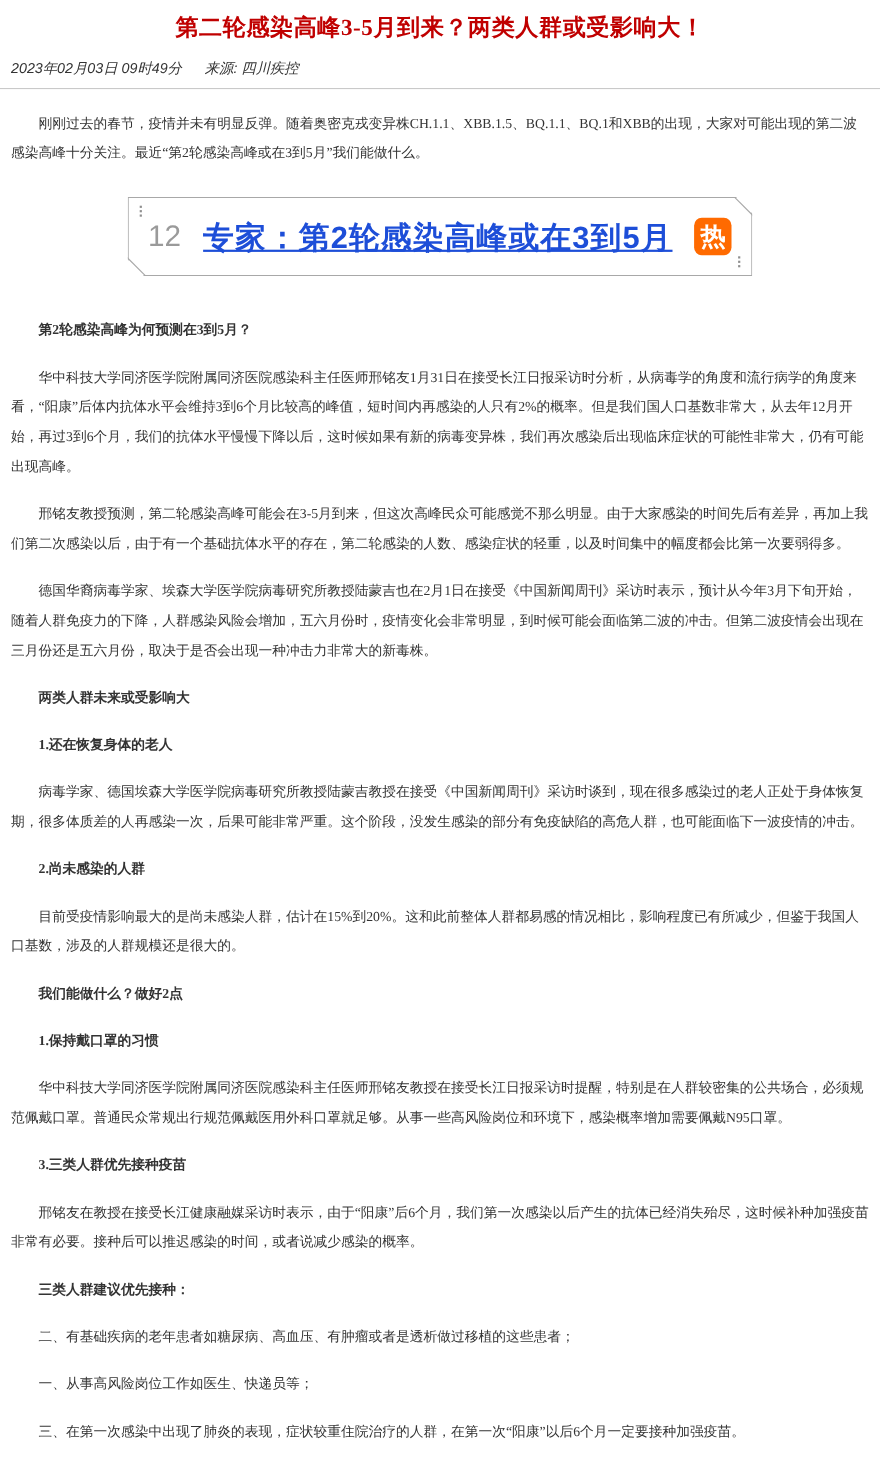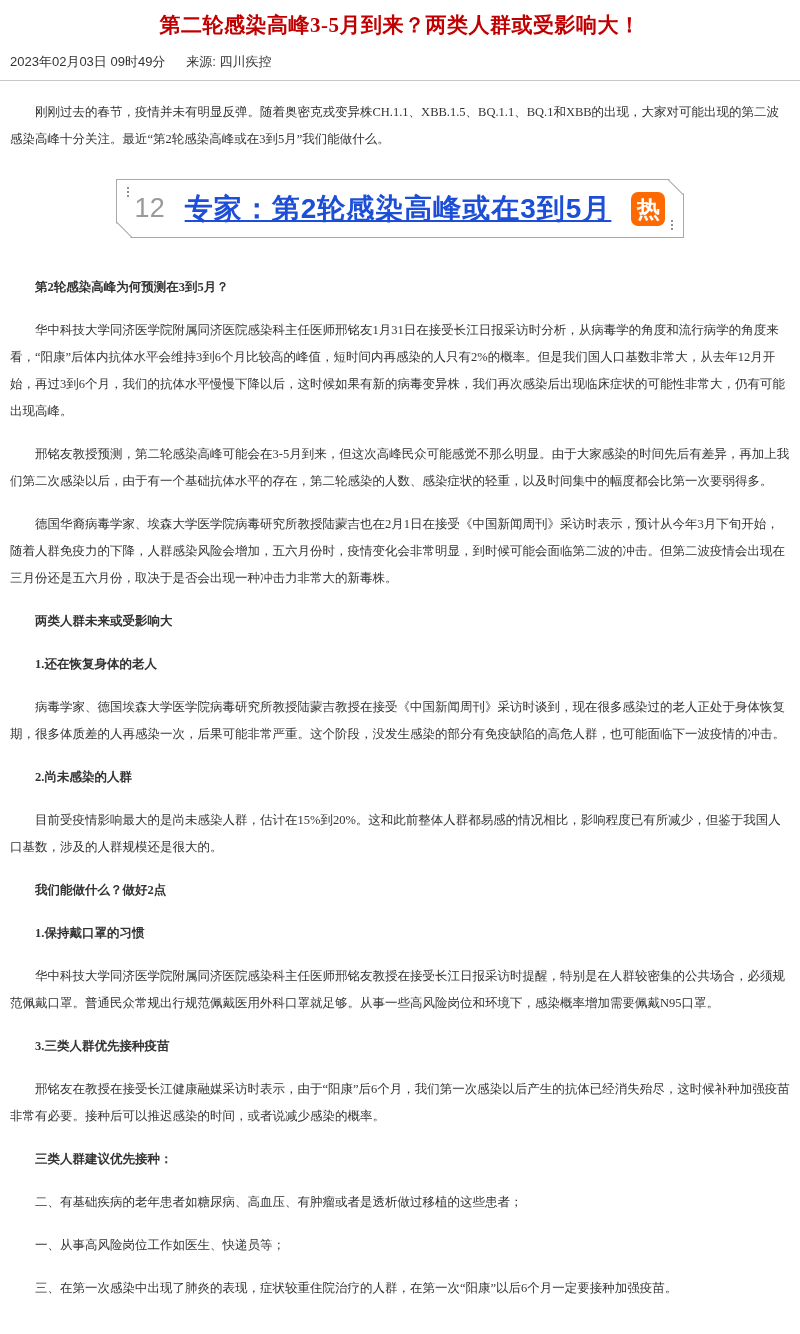"2023年02月03日 09时49分 来源: 四川疾控" .meta { font-style: none -> italic }
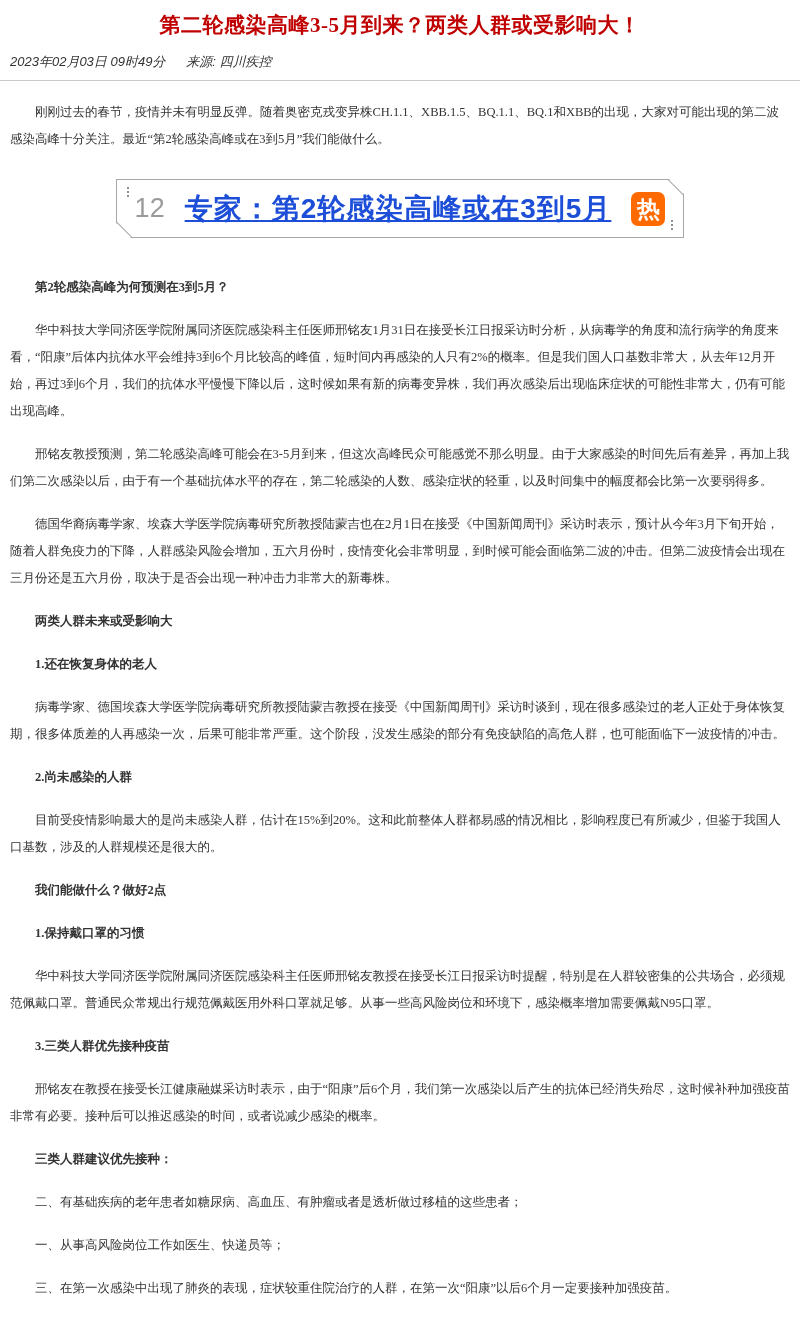"12" .shot { height: 59px -> 72px }
